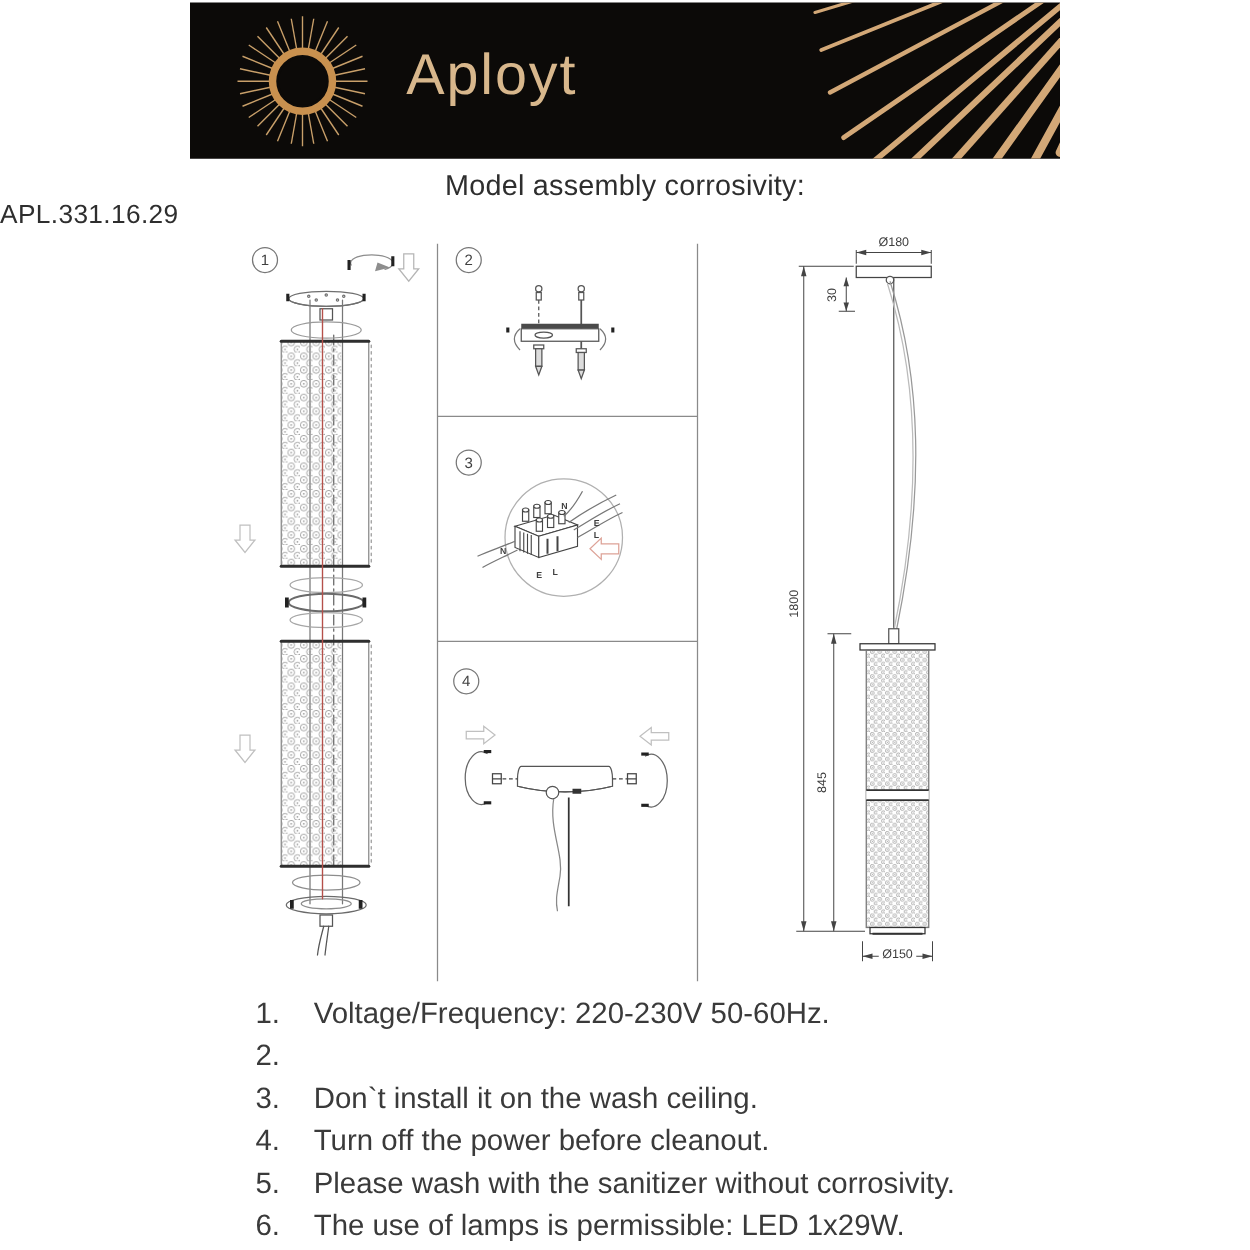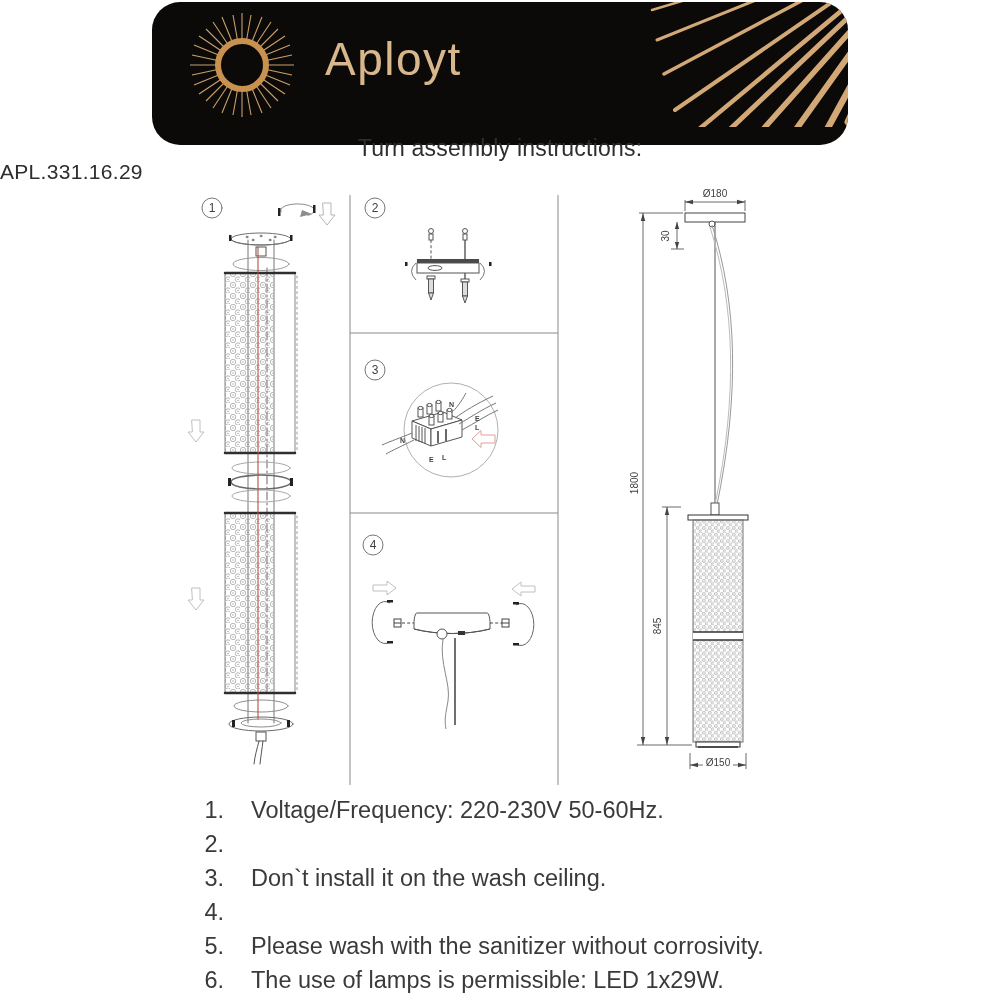"Aployt" .banner { border-radius: 28px -> none; height: 143px -> 125px }
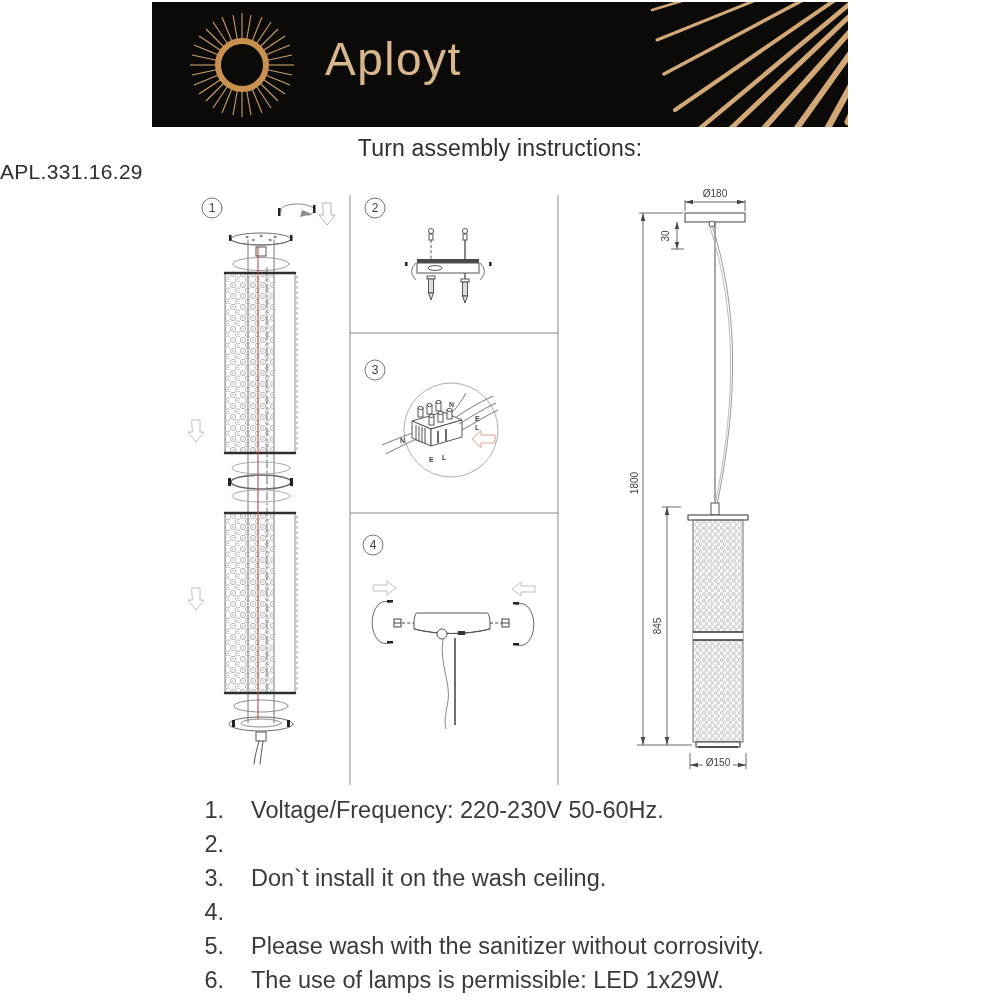"Turn assembly instructions:" div.title { text: Turn assembly instructions -> Model assembly corrosivity }
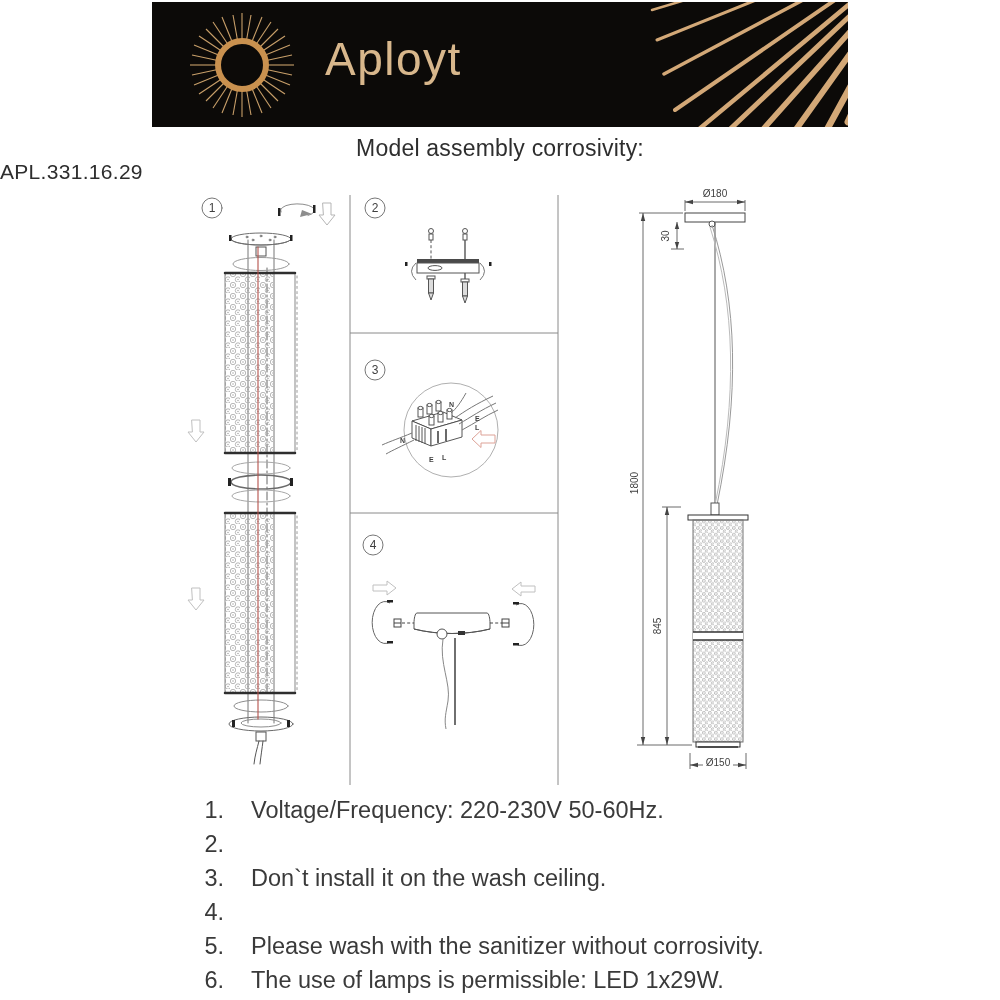"Turn off the power before" span.inst-txt { html: none -> <span>Turn off the power before cleanout.</span> }
